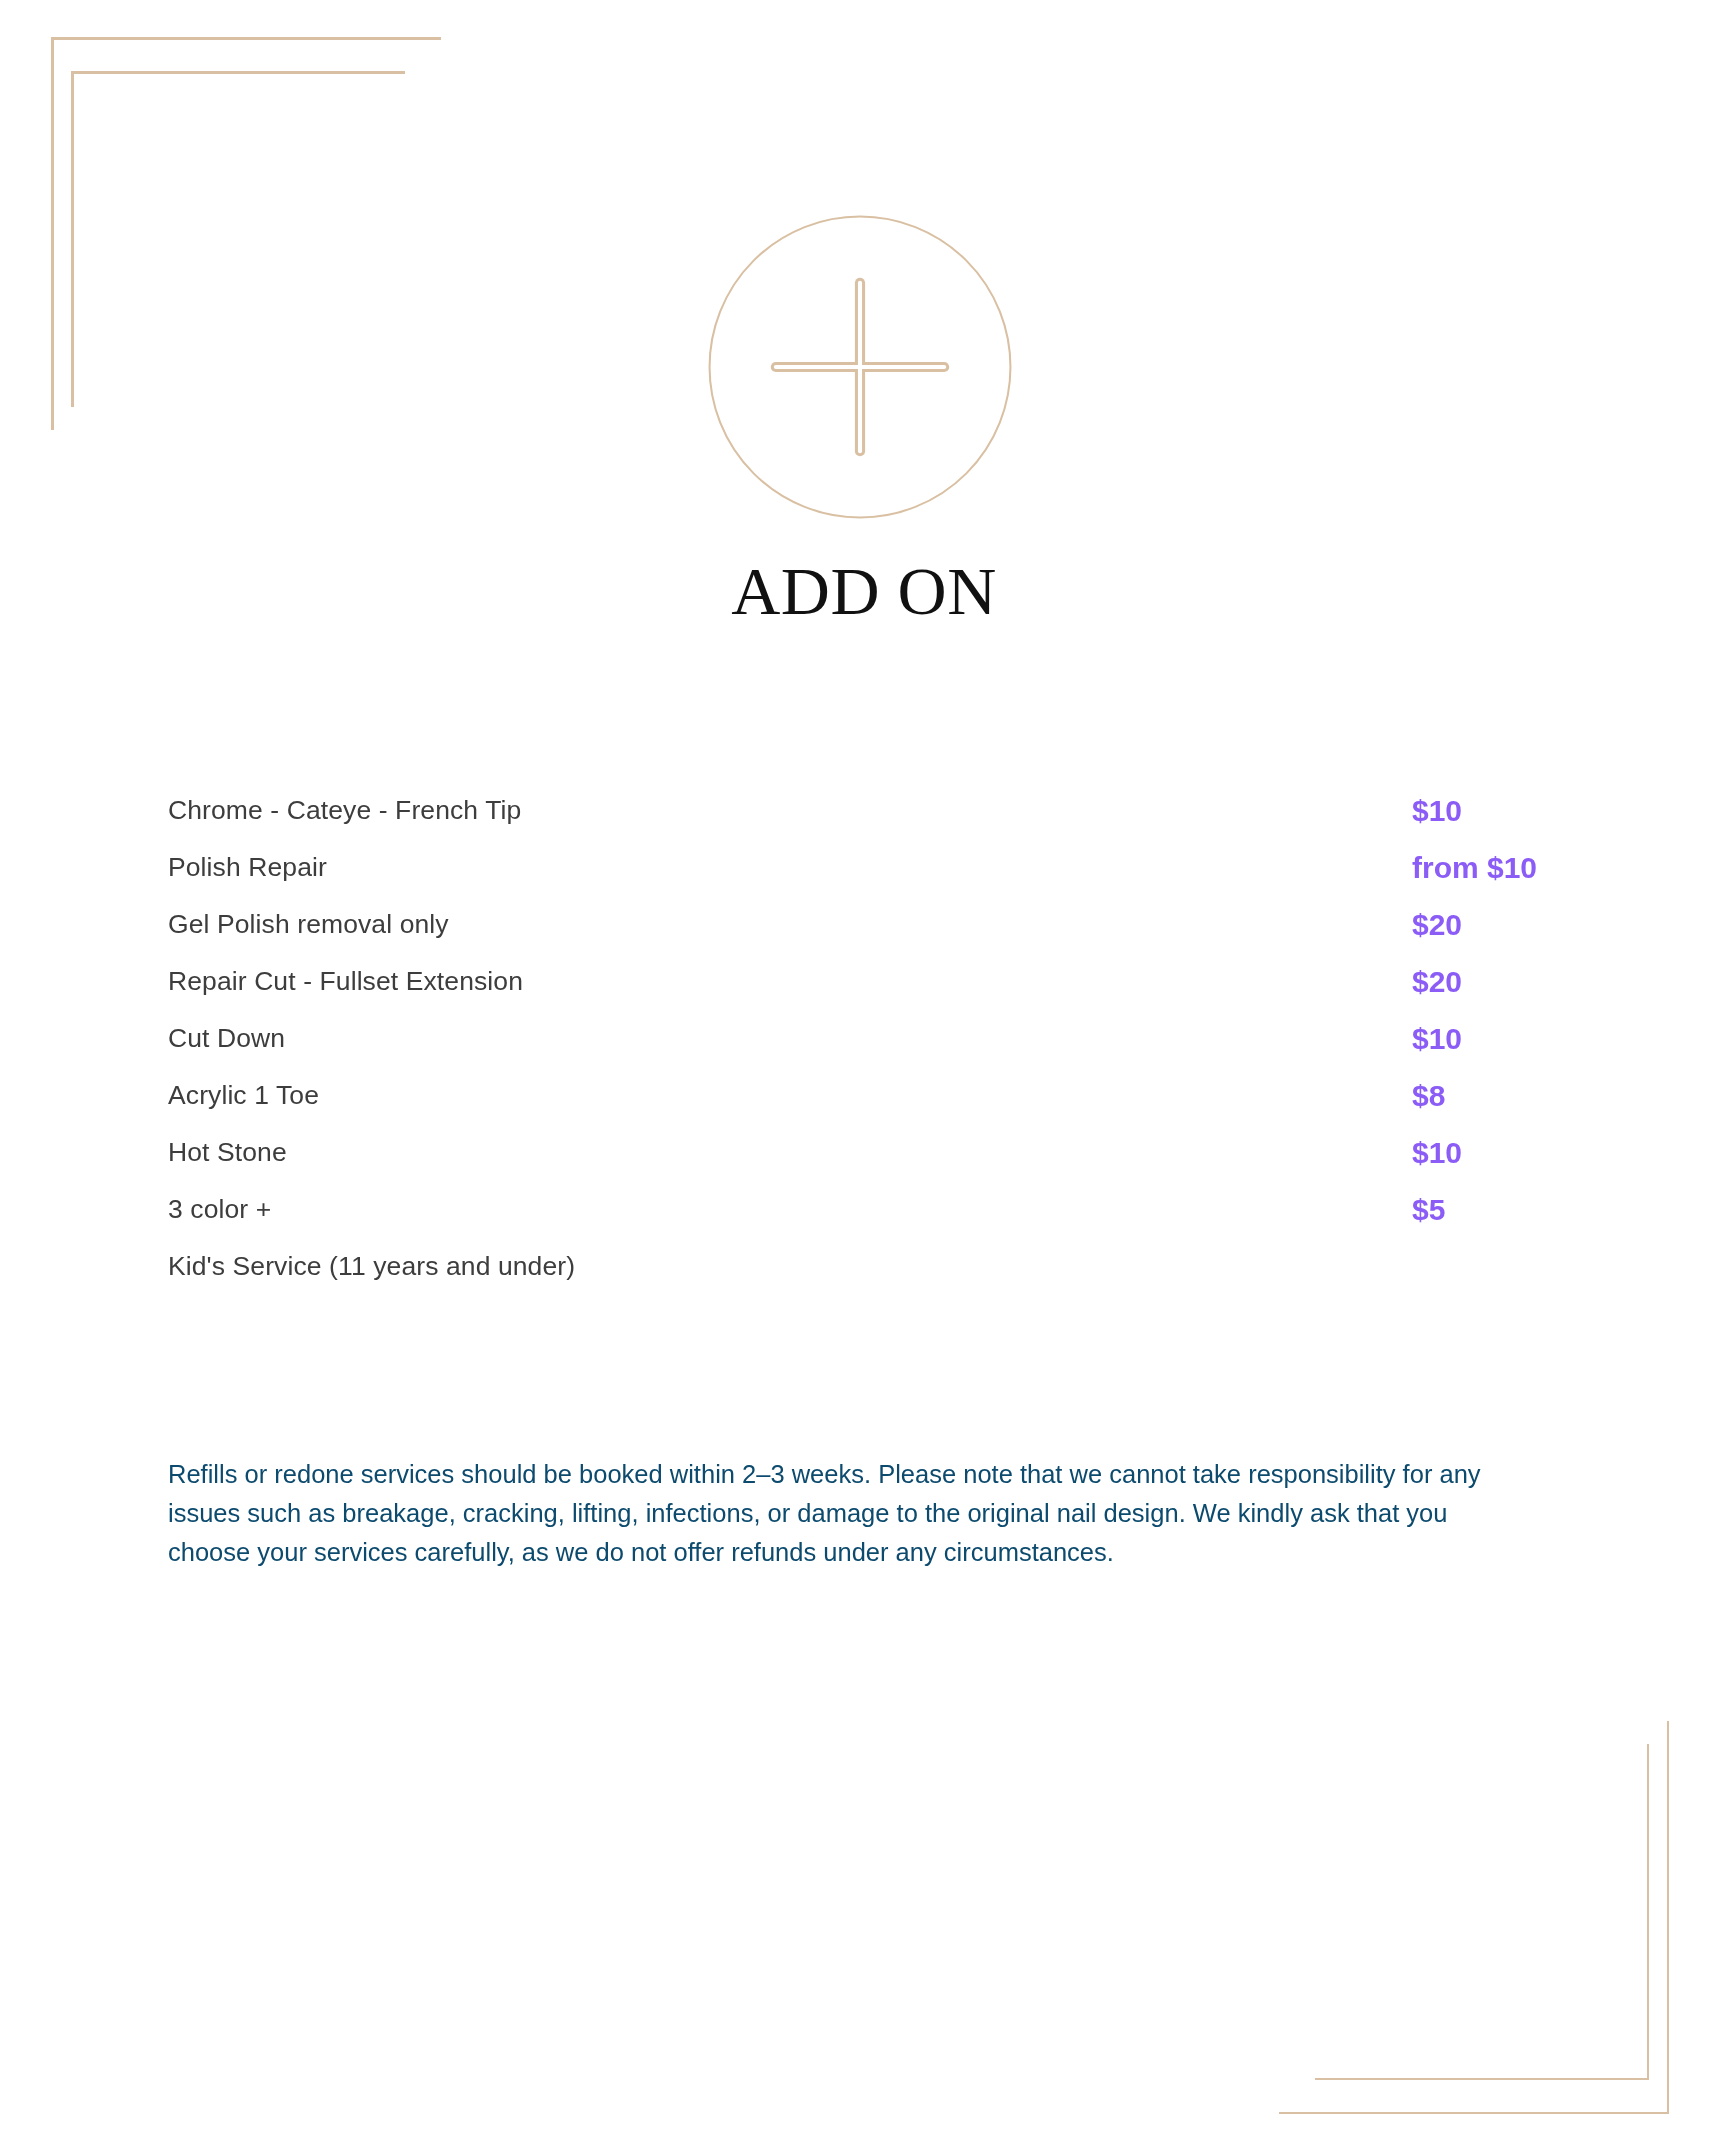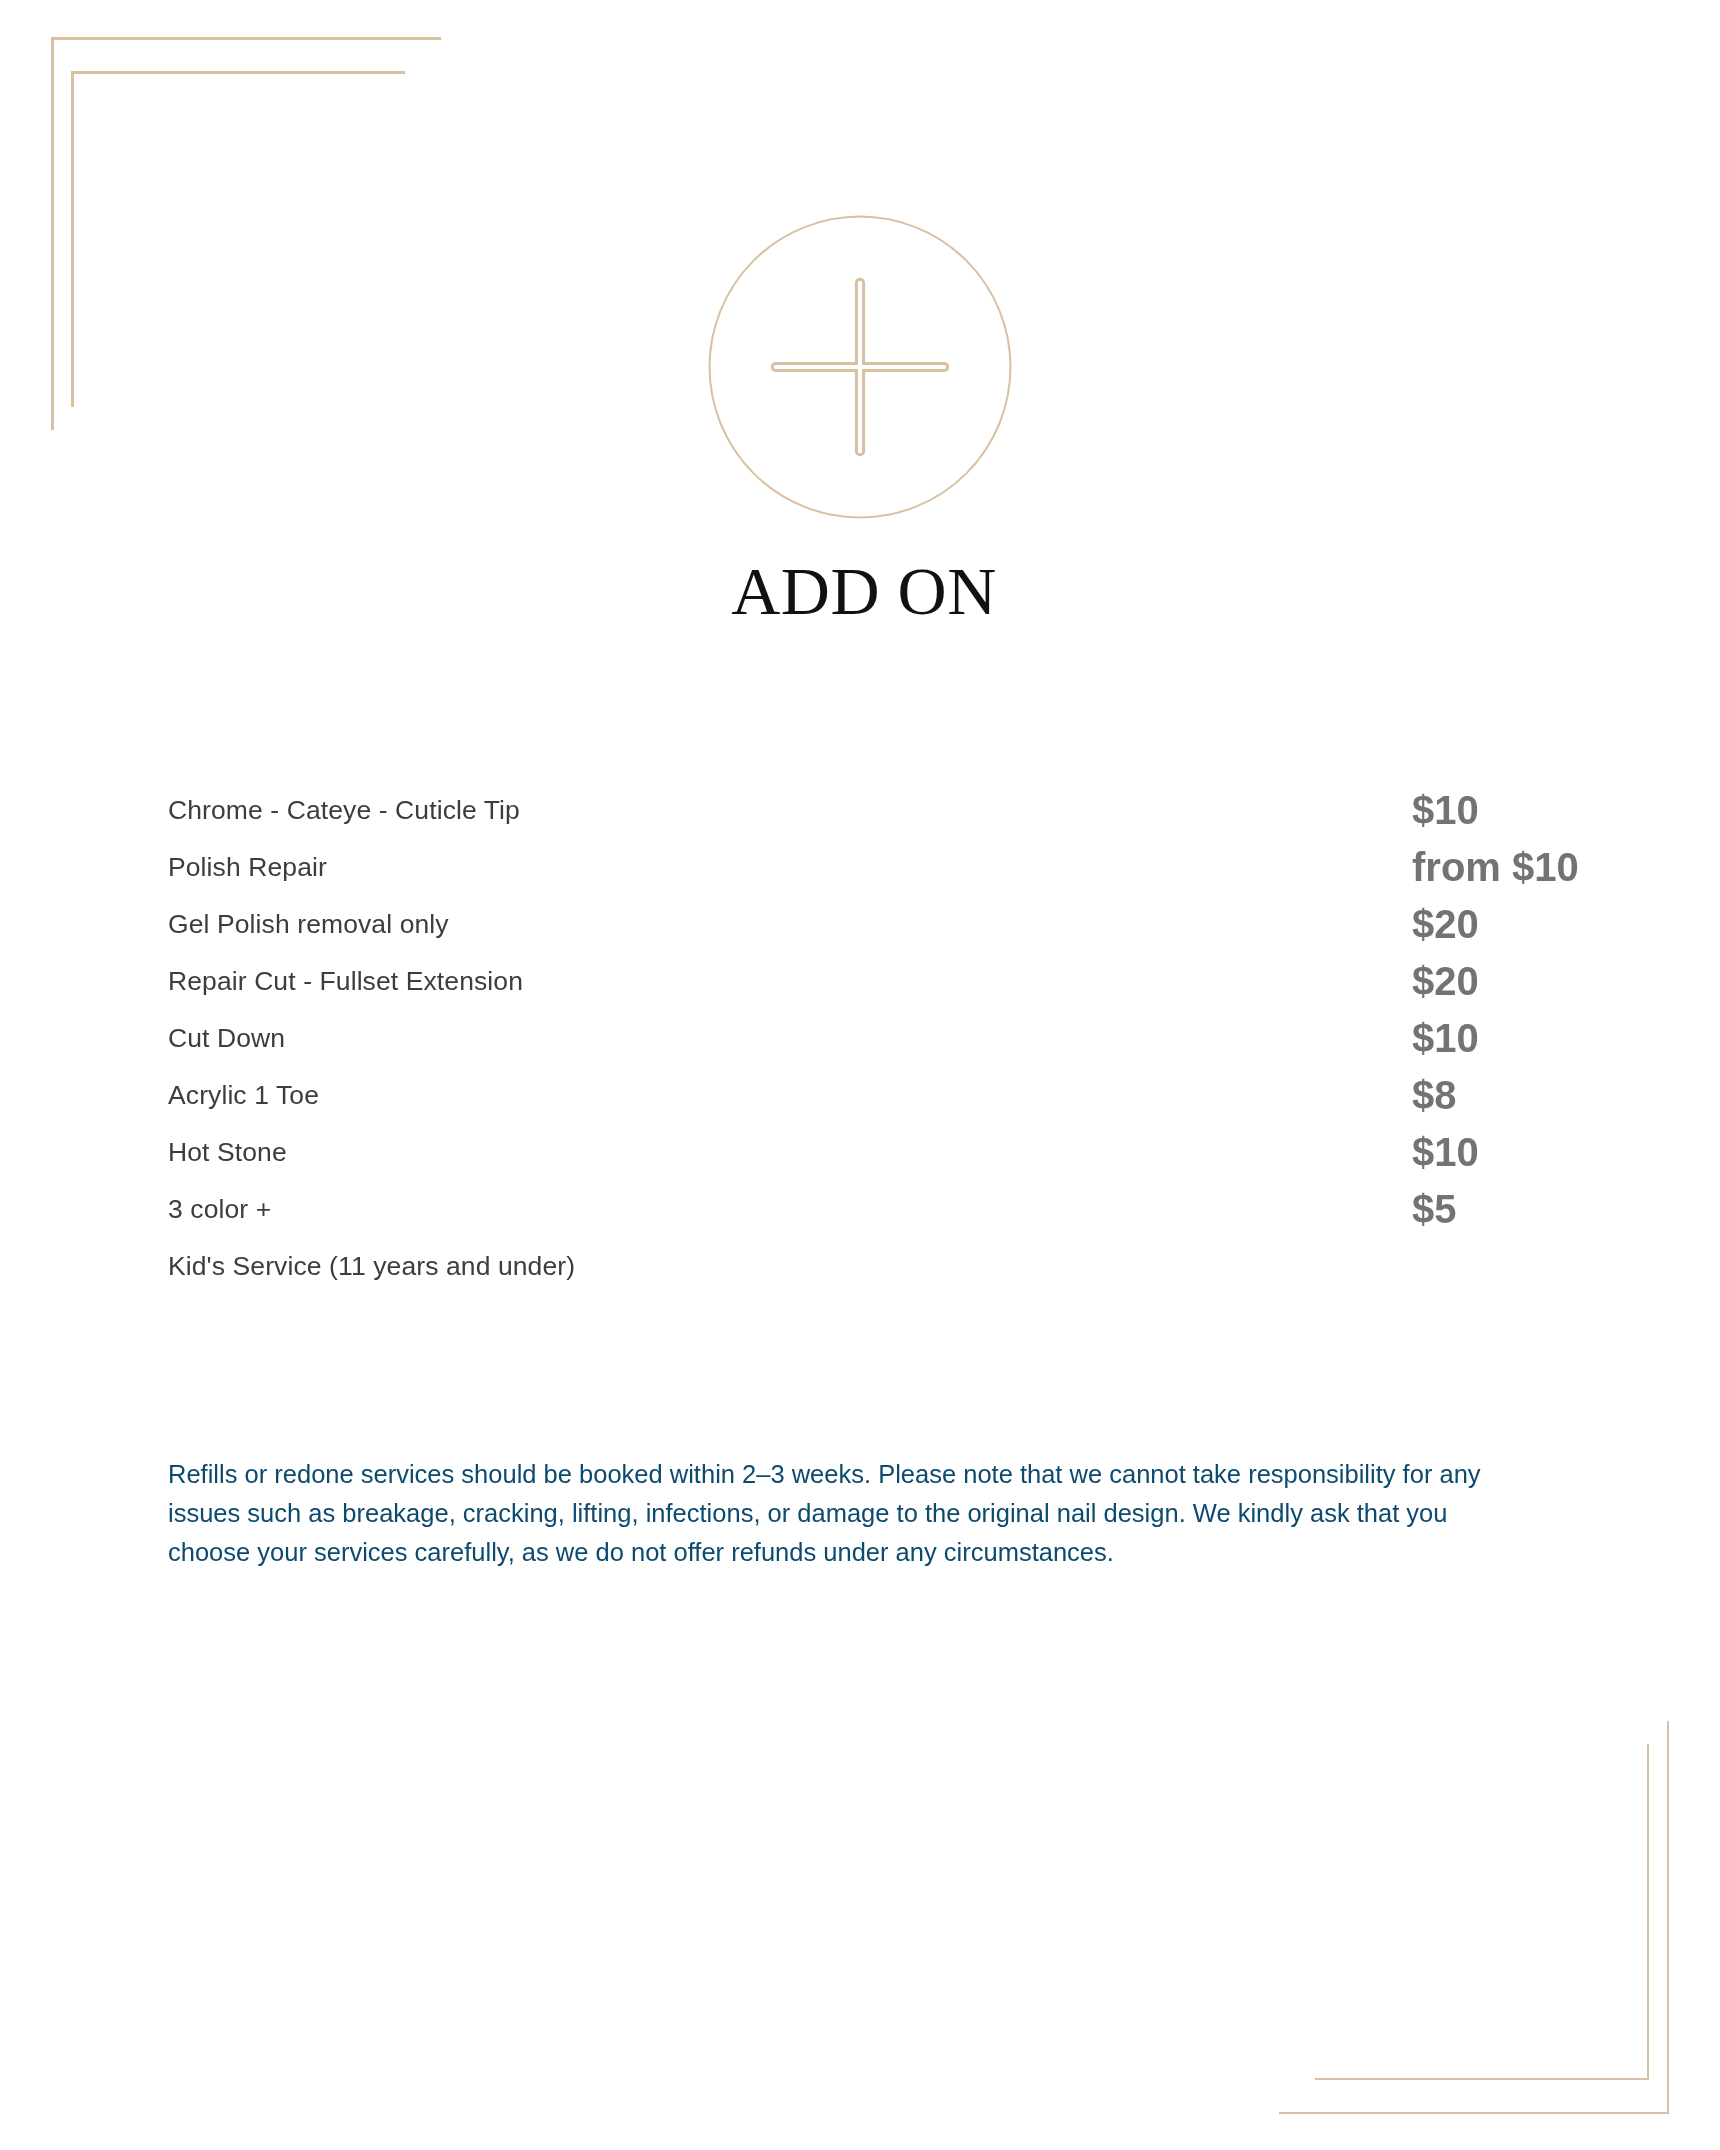"Chrome - Cateye - Cuticle" div.item-label { text: Cuticle -> French }
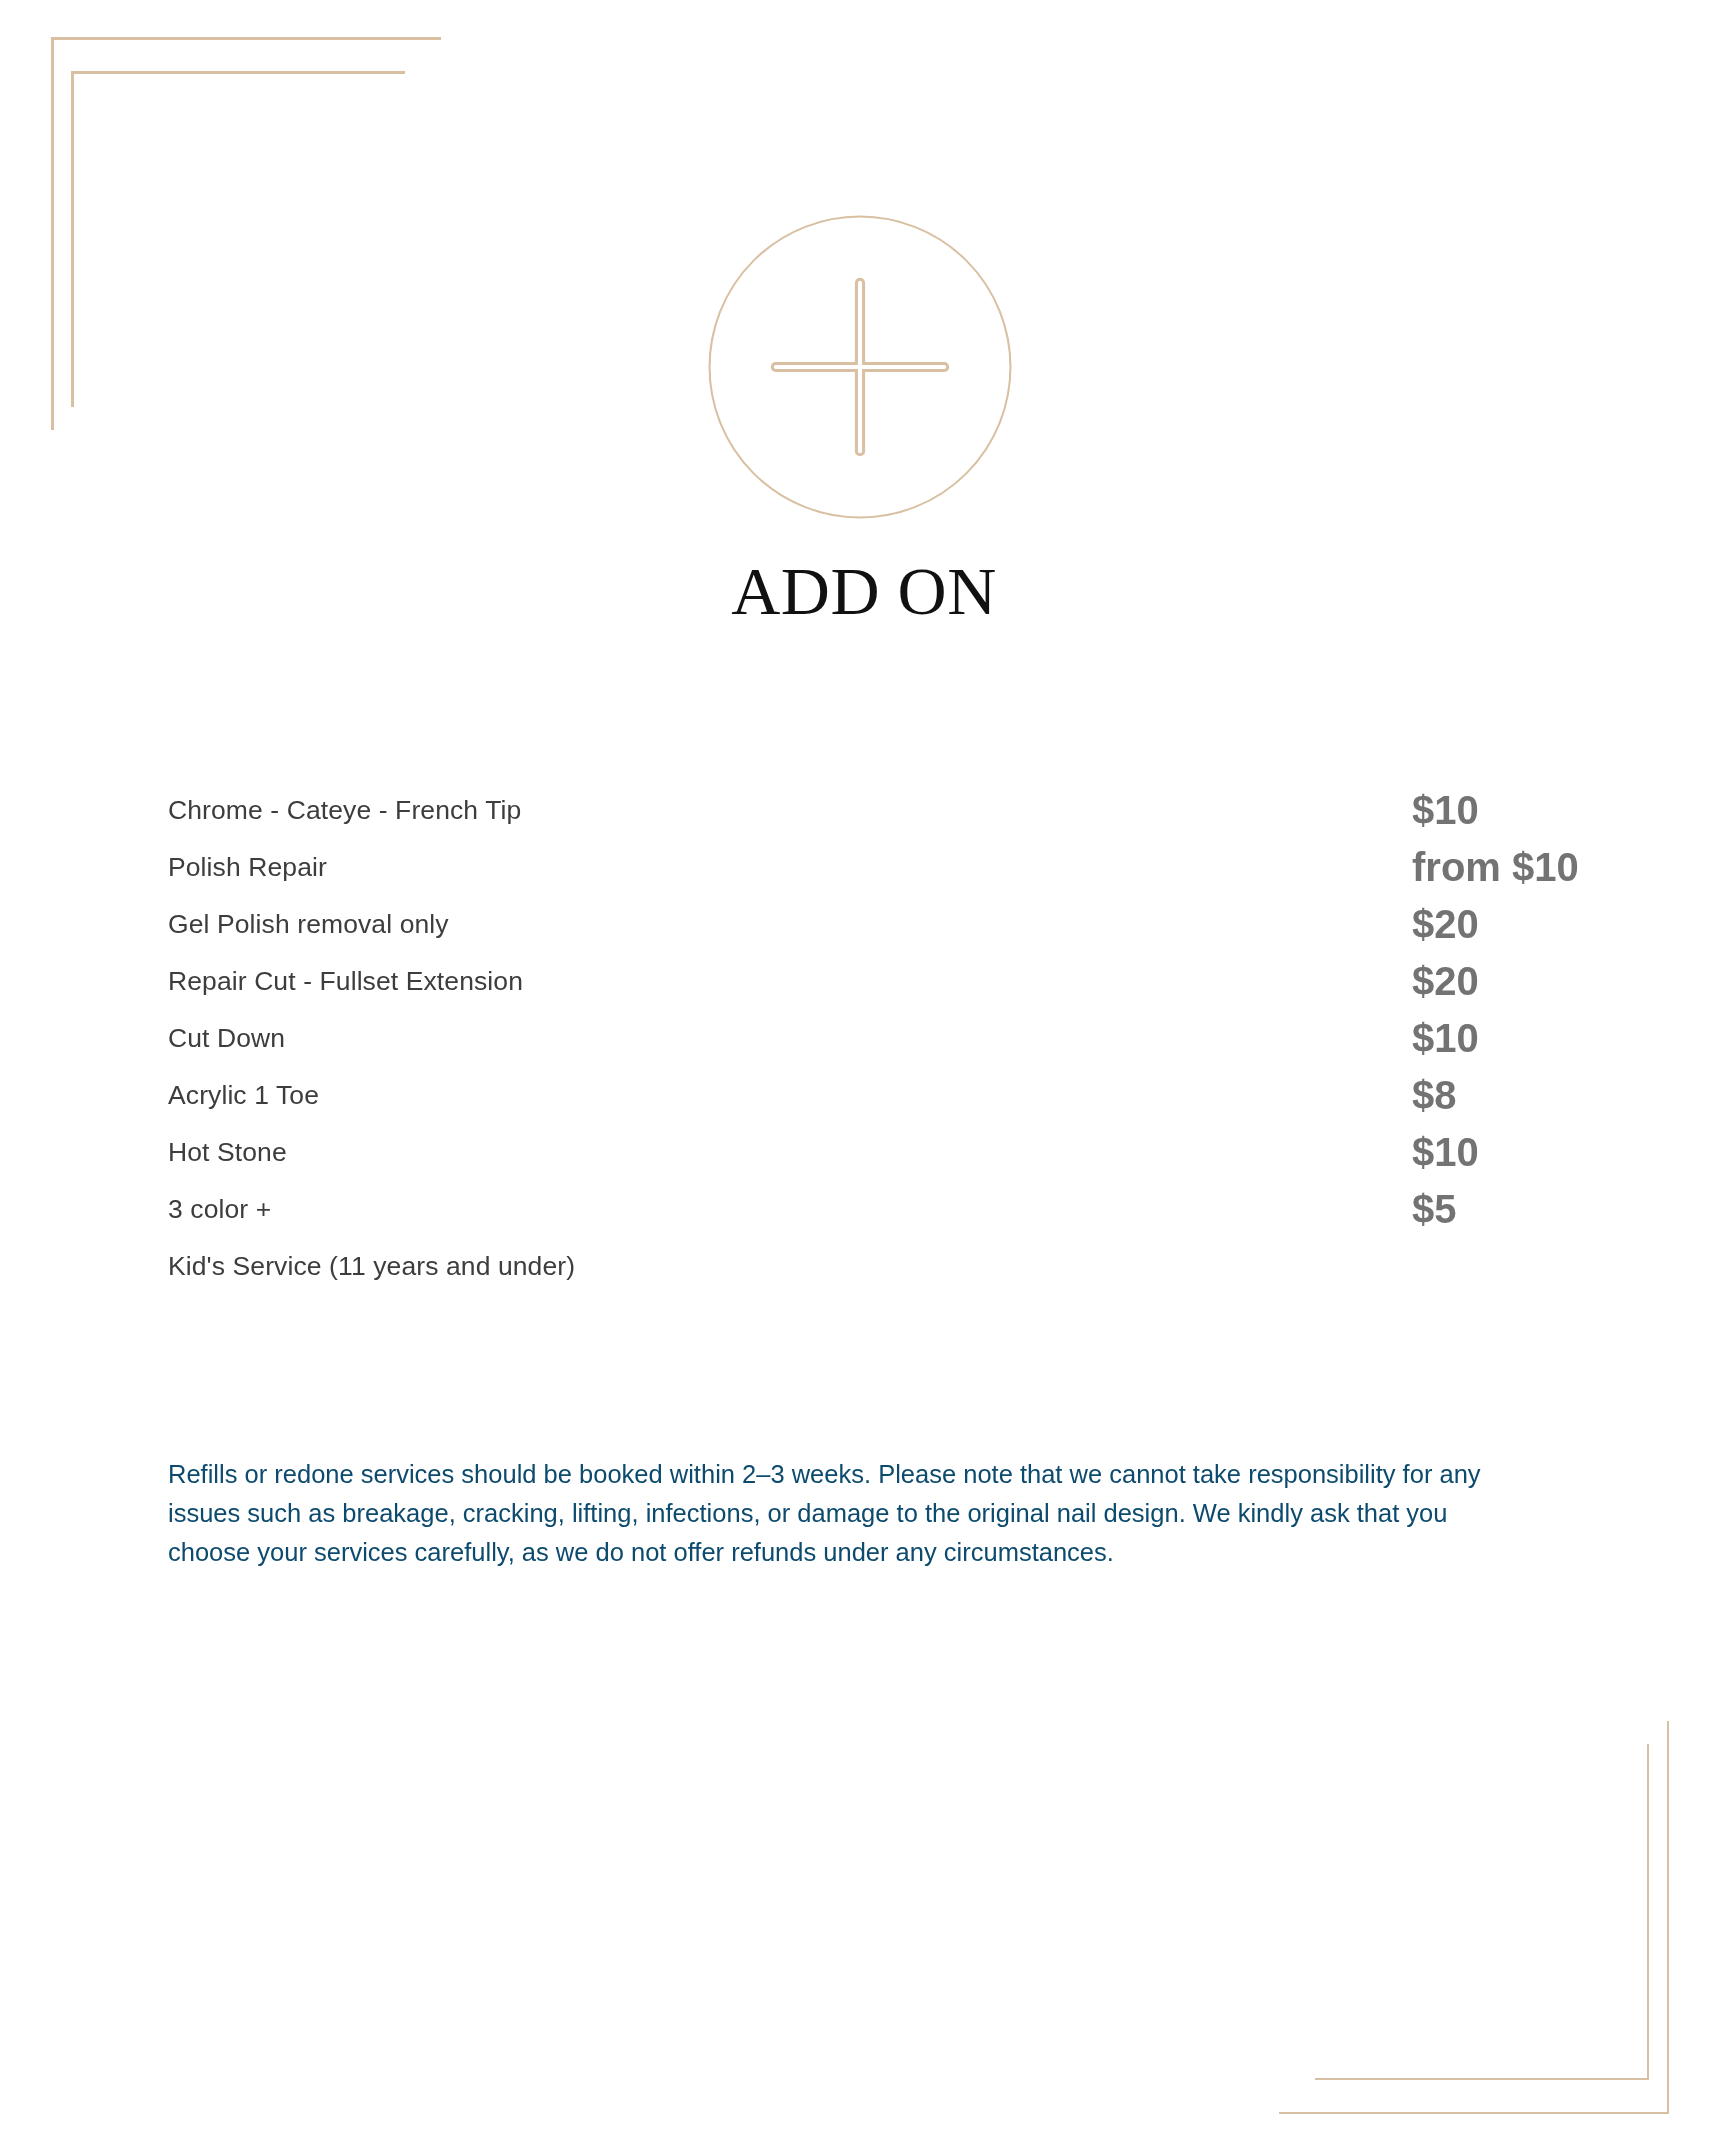"$10" .item-price { color: #737373 -> #8b5cf6; font-size: 40px -> 30px }
